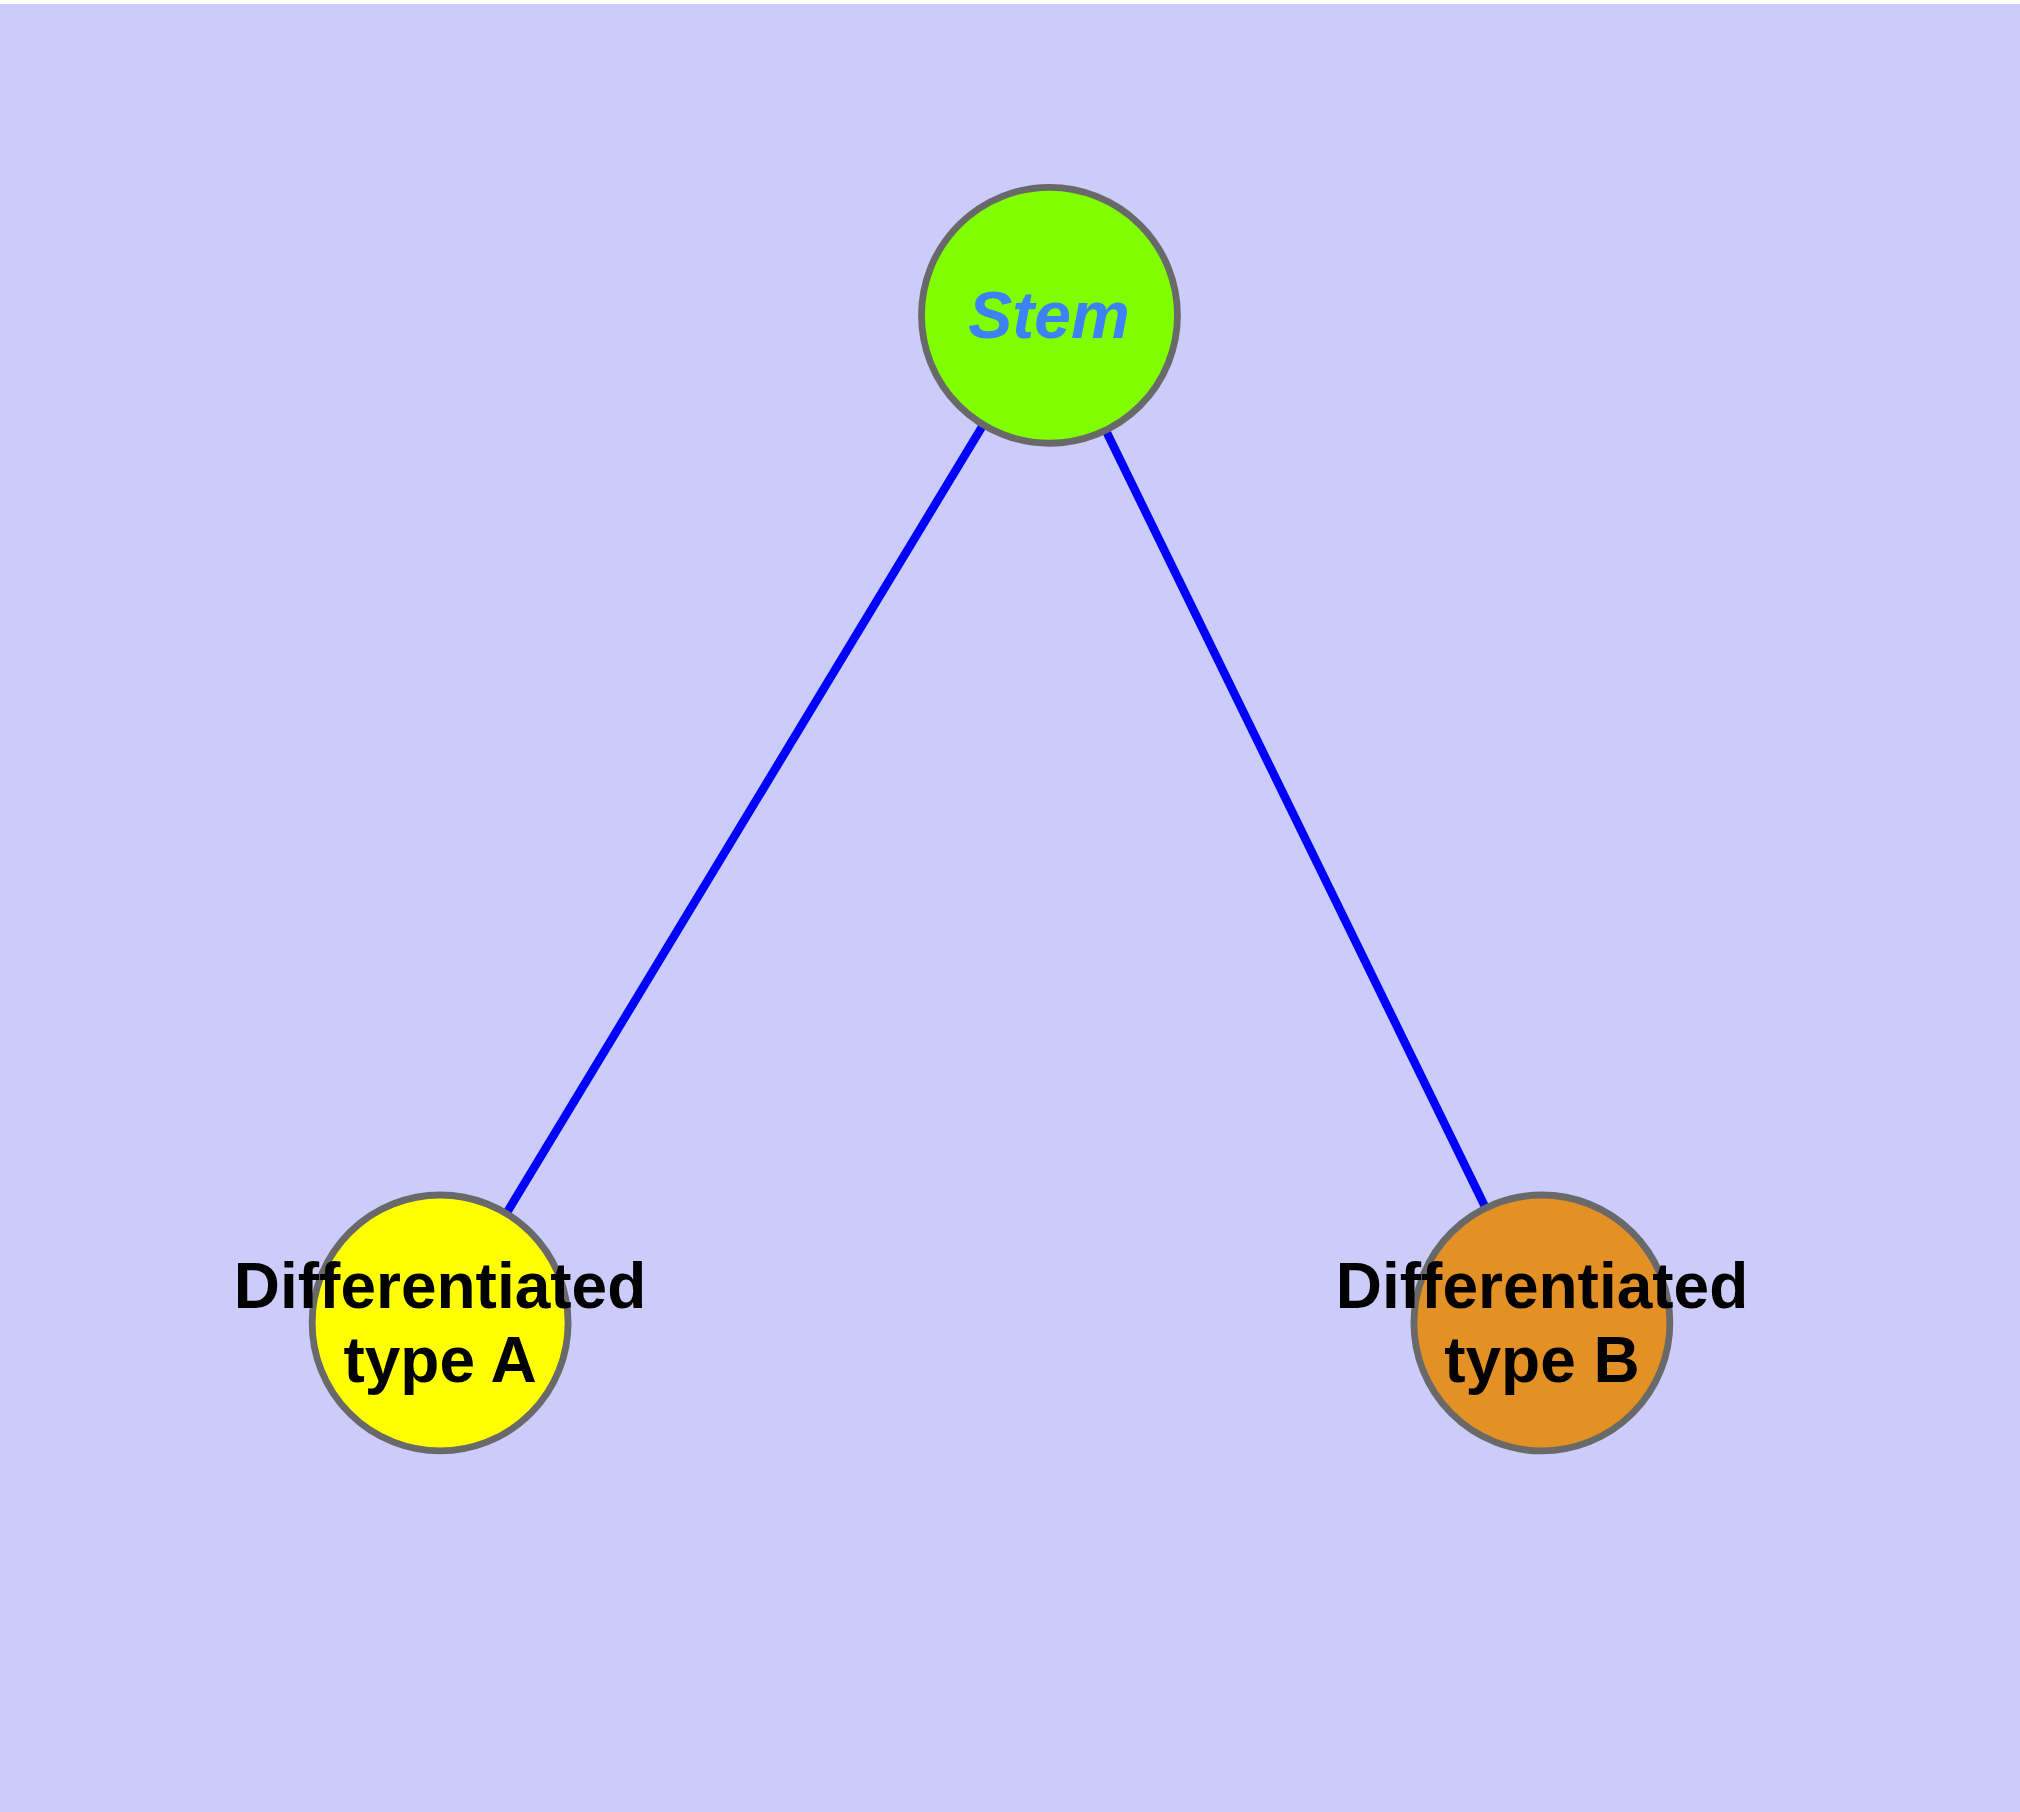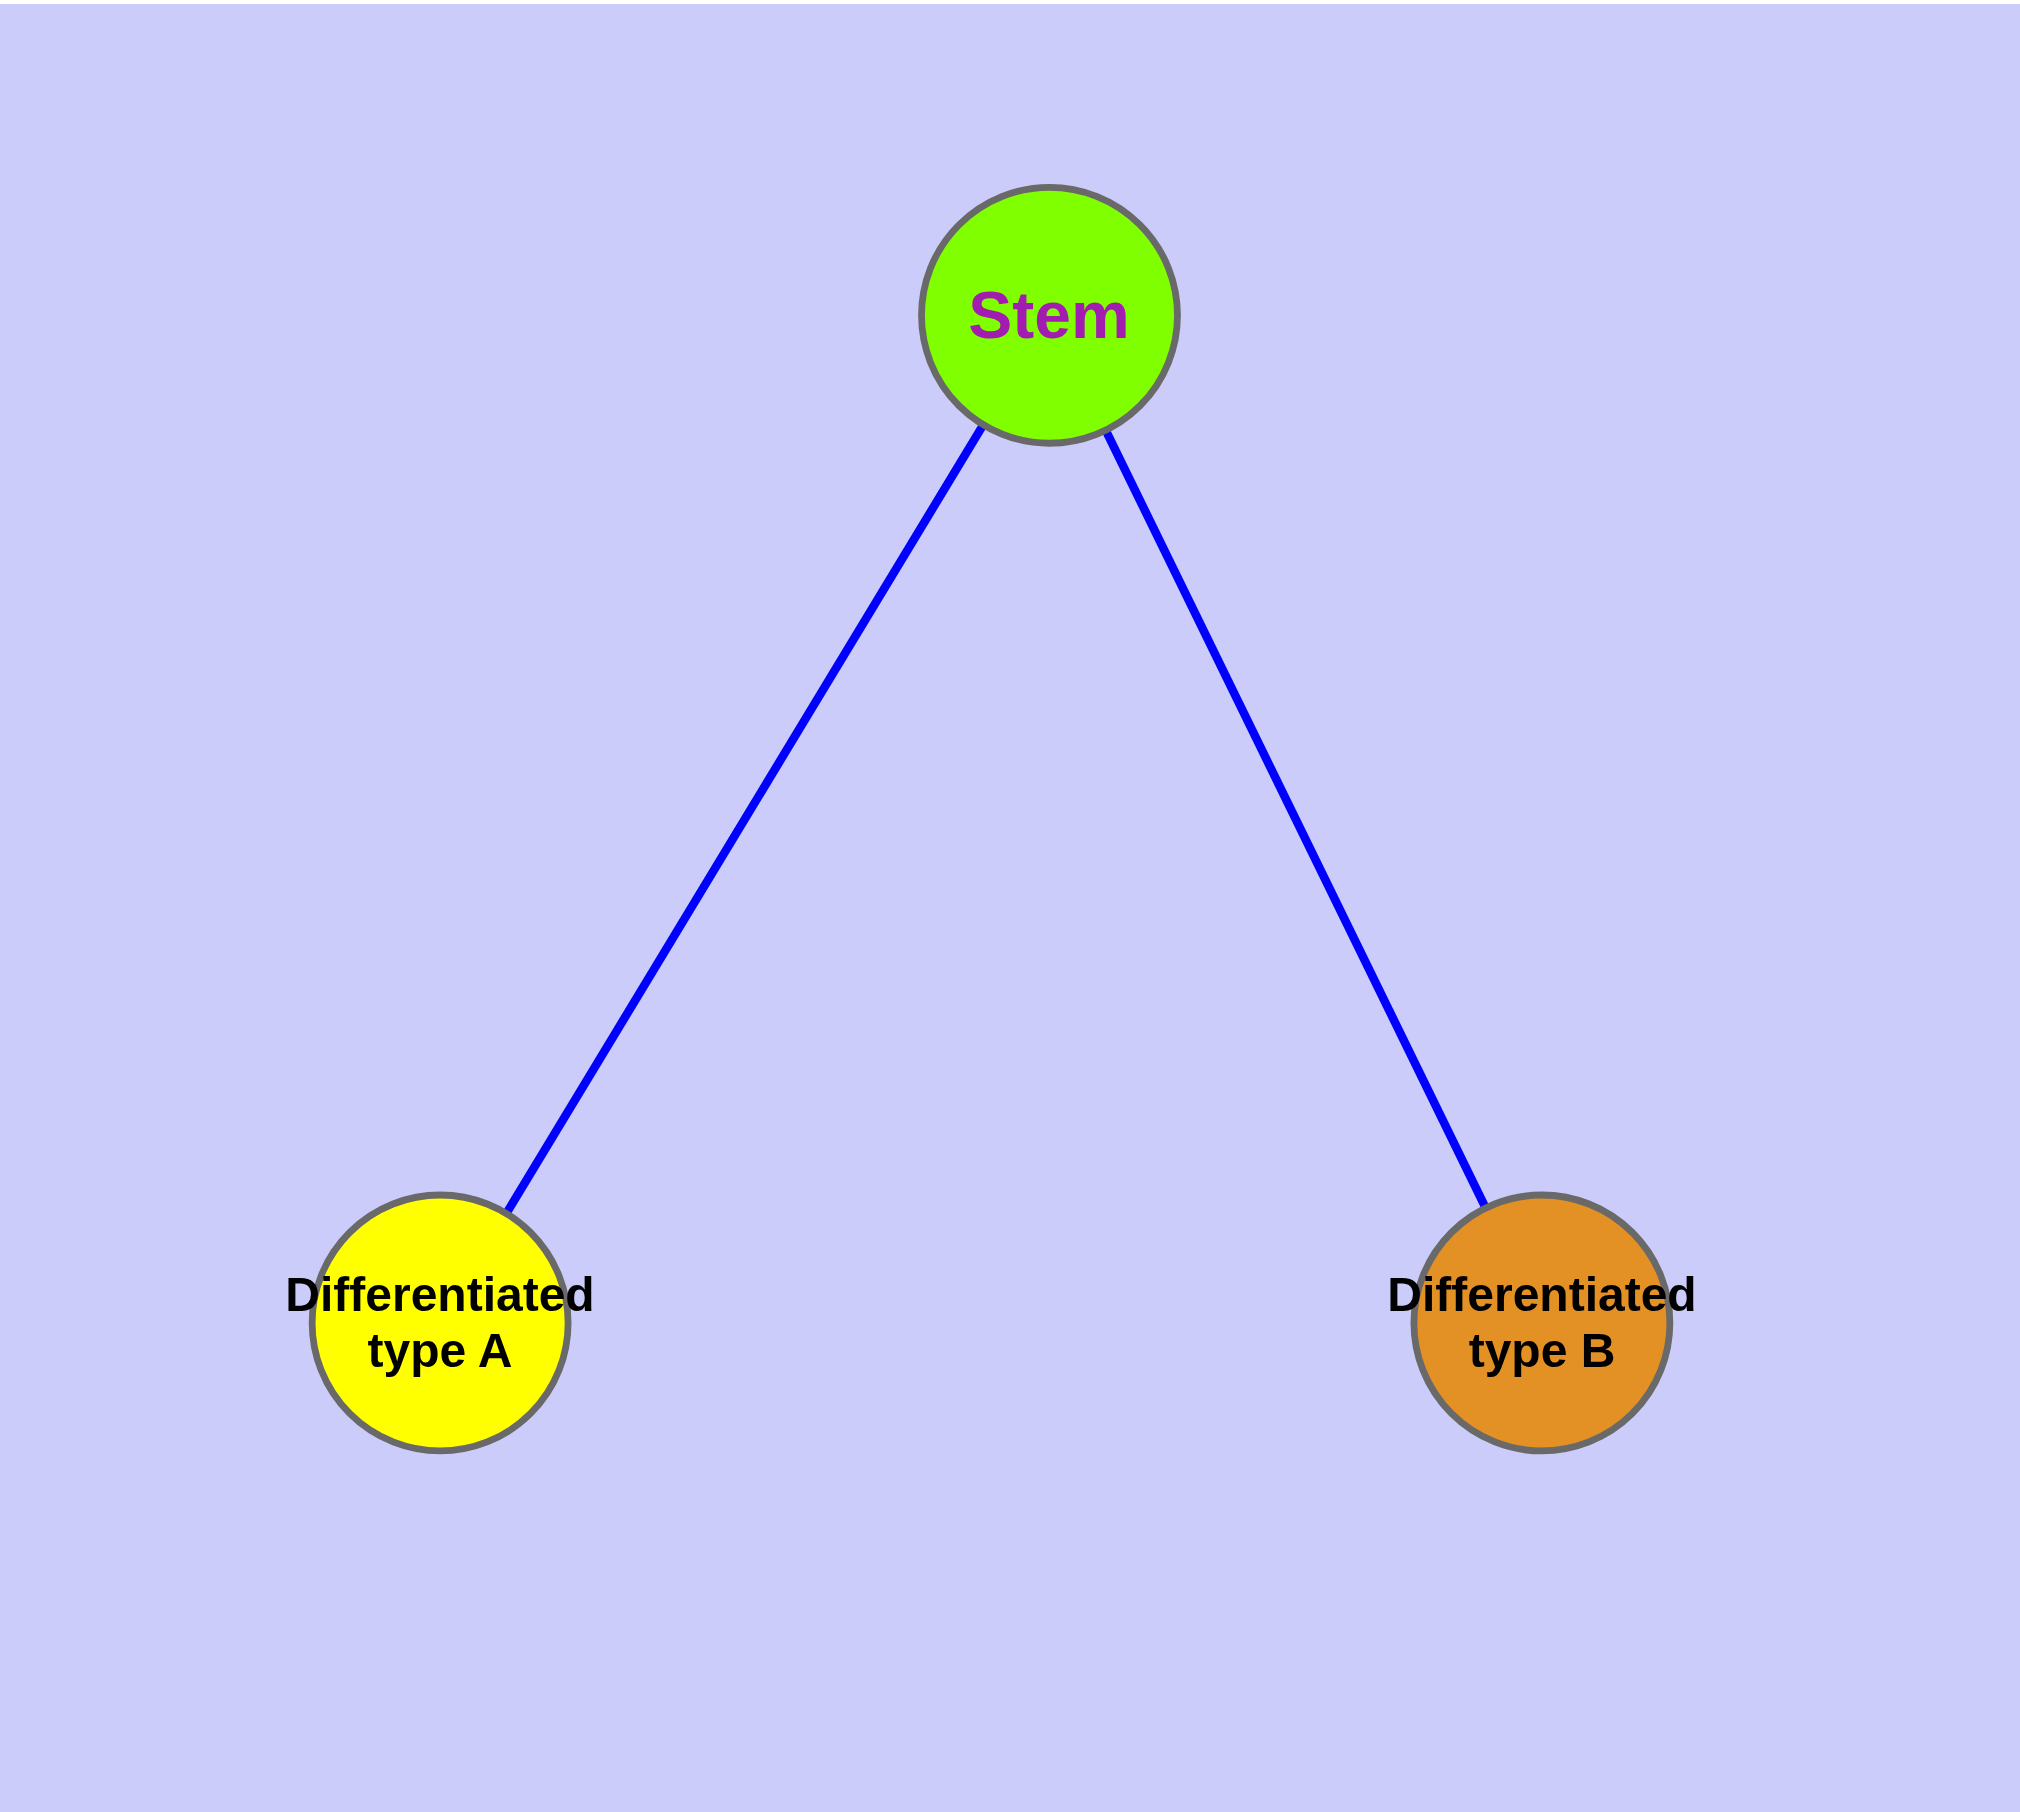"Stem" div.node-label { color: #a21caf -> #3b82f6; font-style: none -> italic }
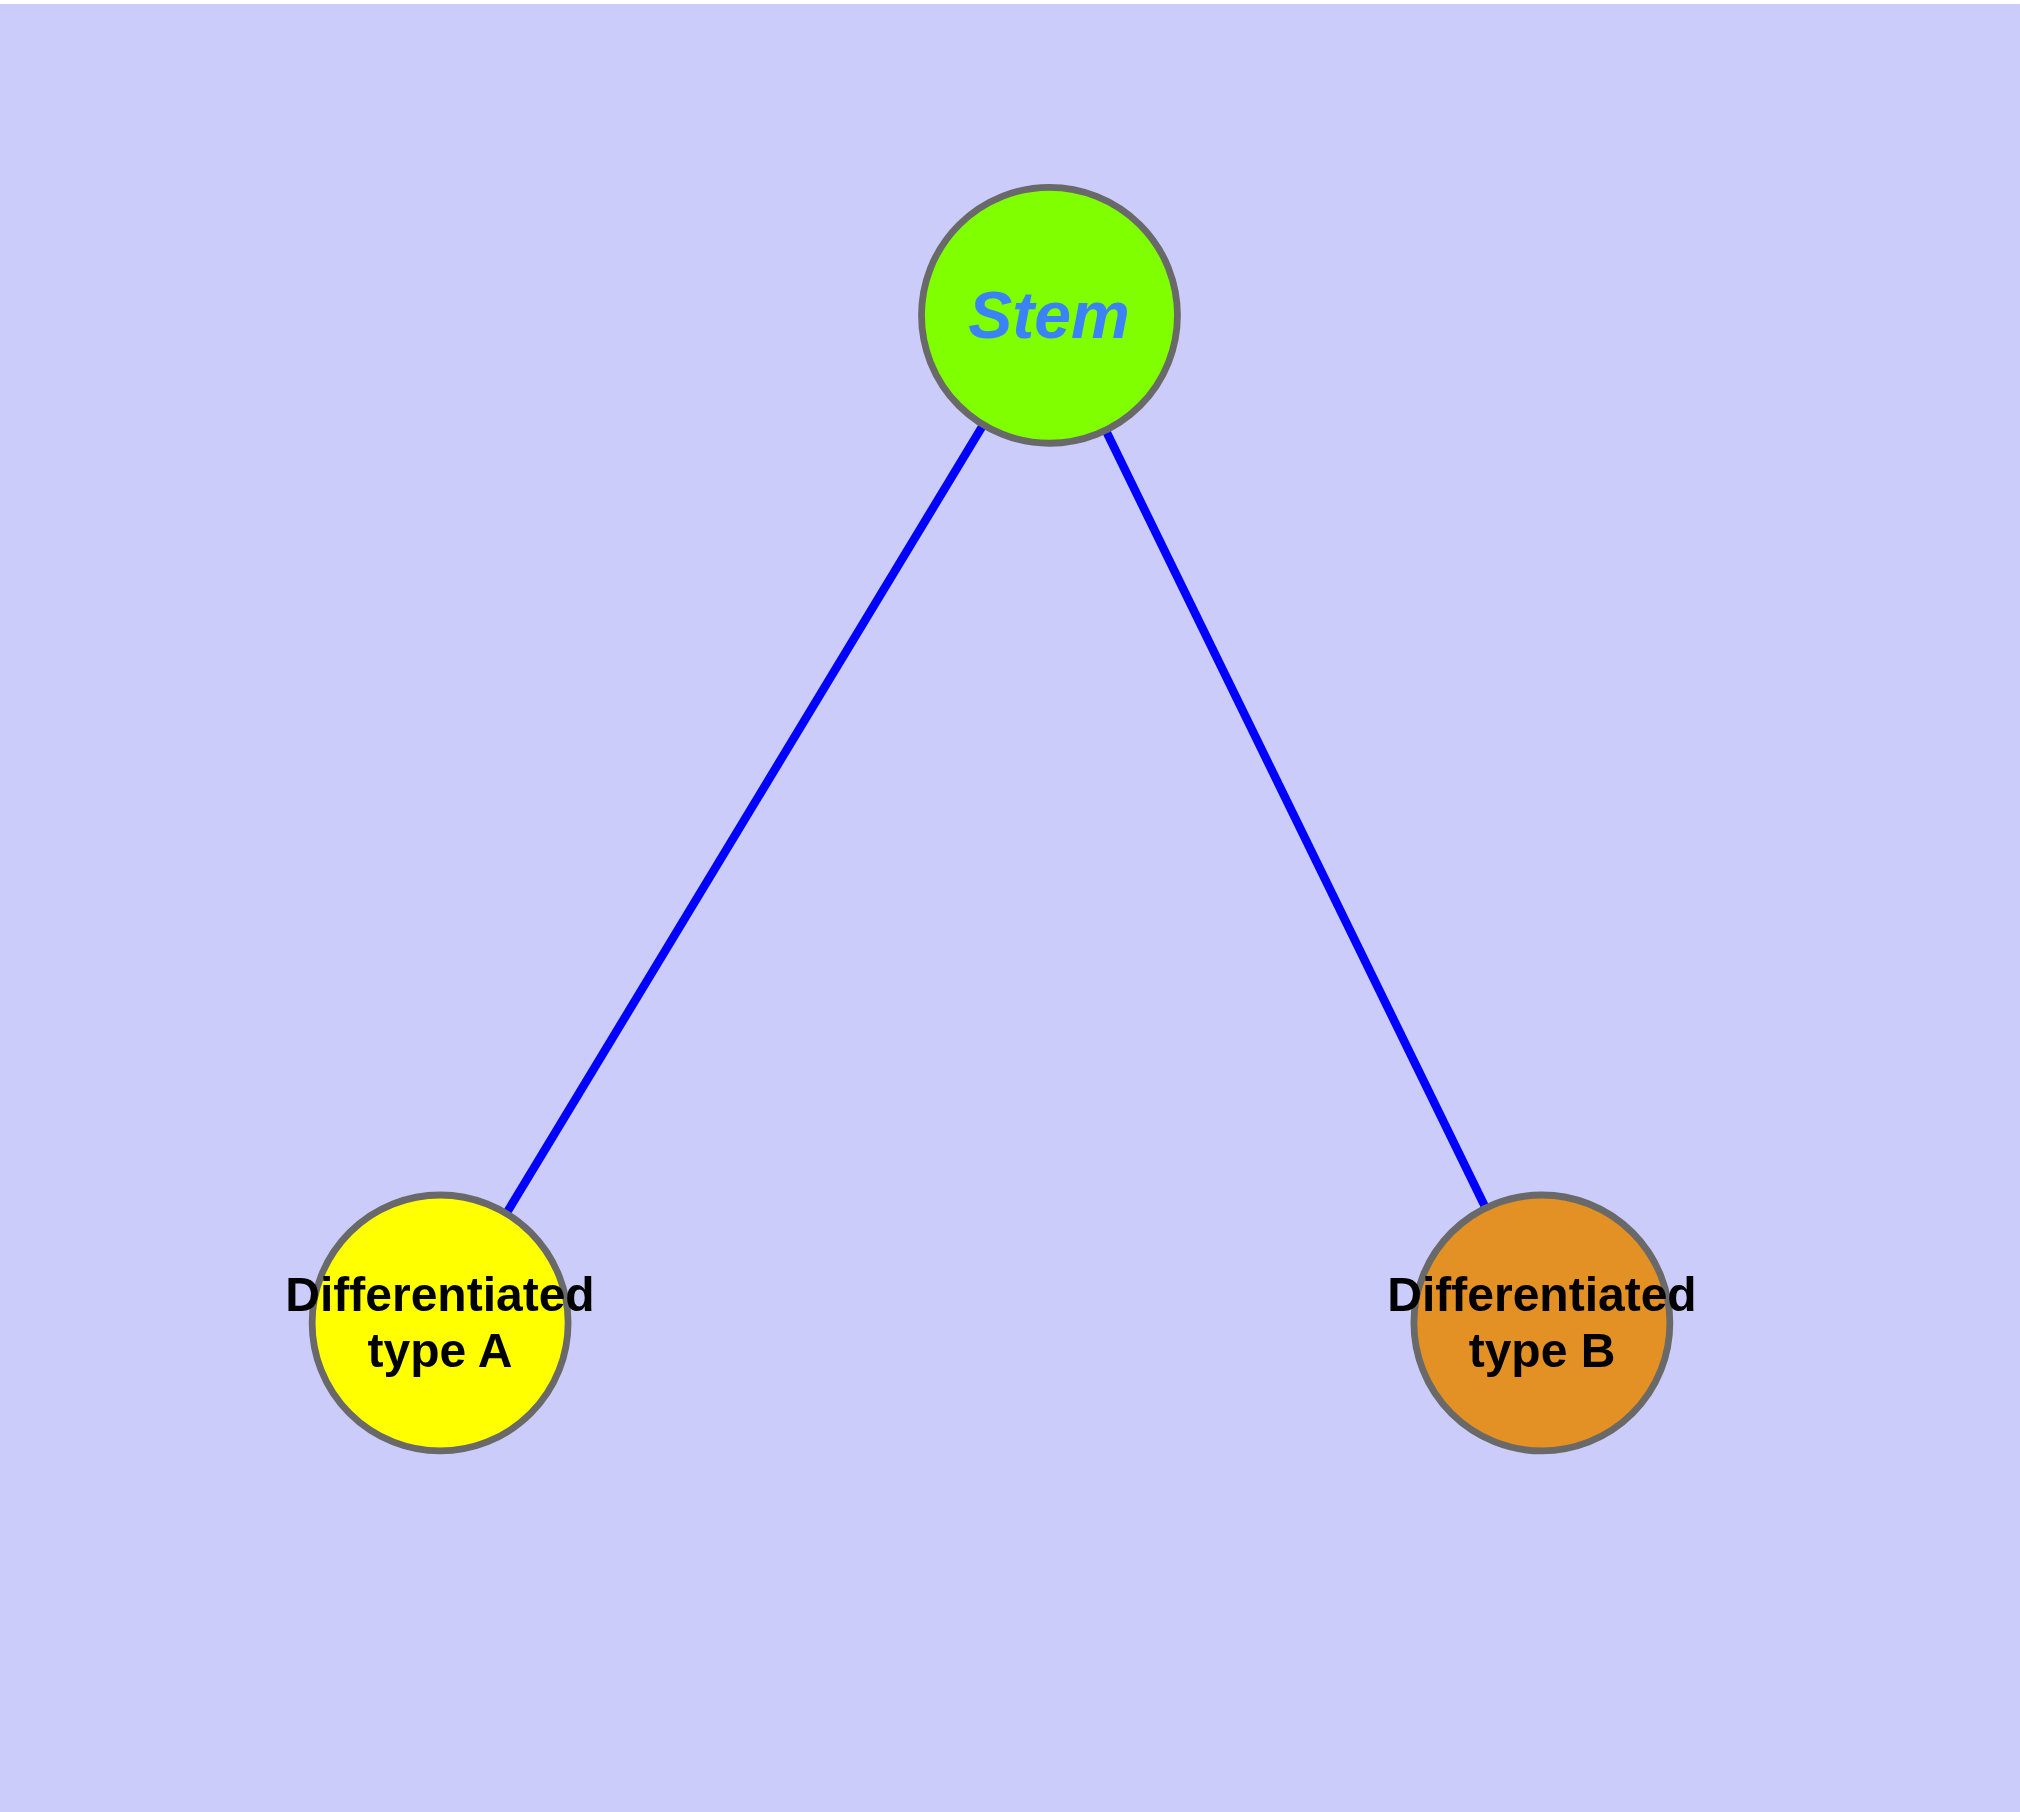"Differentiated" .label-leaf { font-size: 48px -> 64px }
